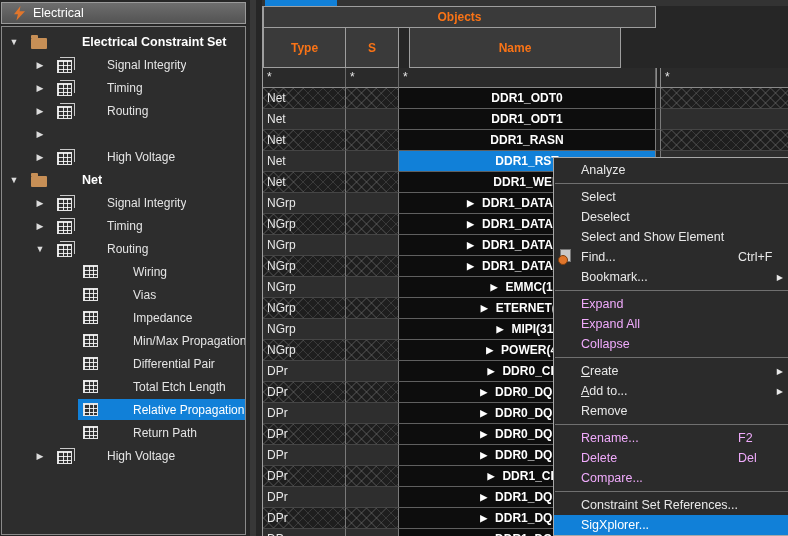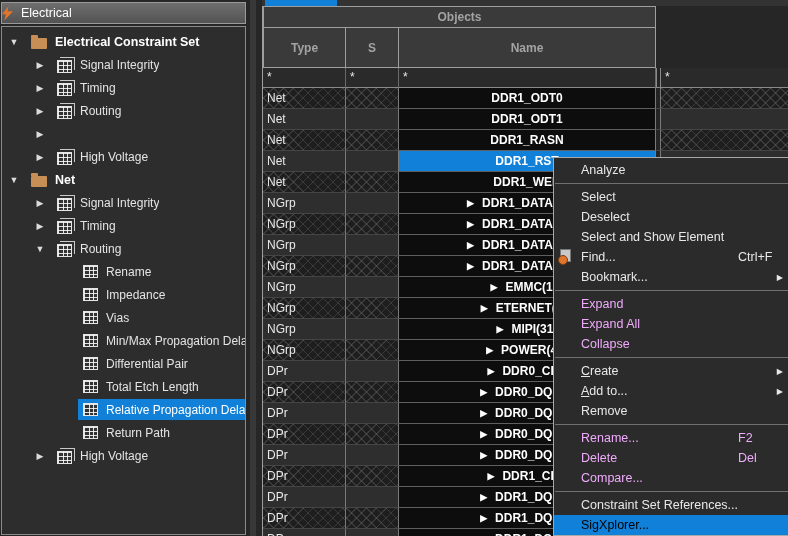"Electrical" #panel-header { padding-left: 0 -> 12px }
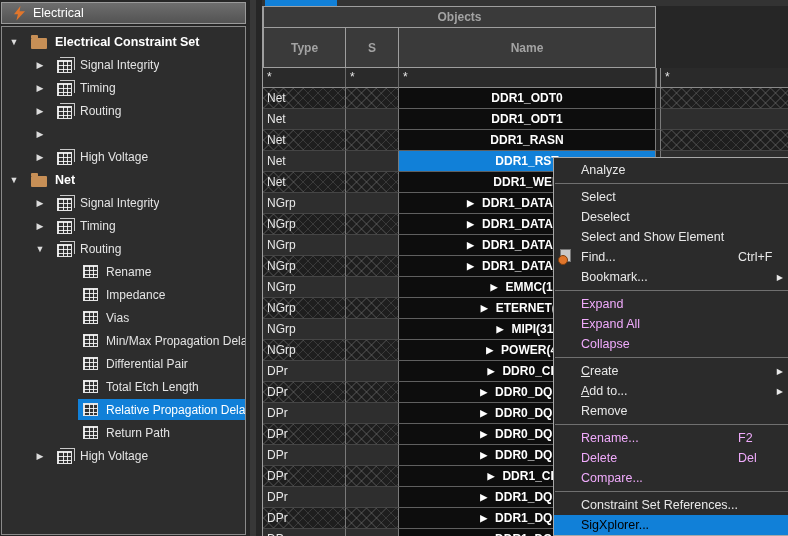"Objects" .th { color: #a3a3a3 -> #f97316 }
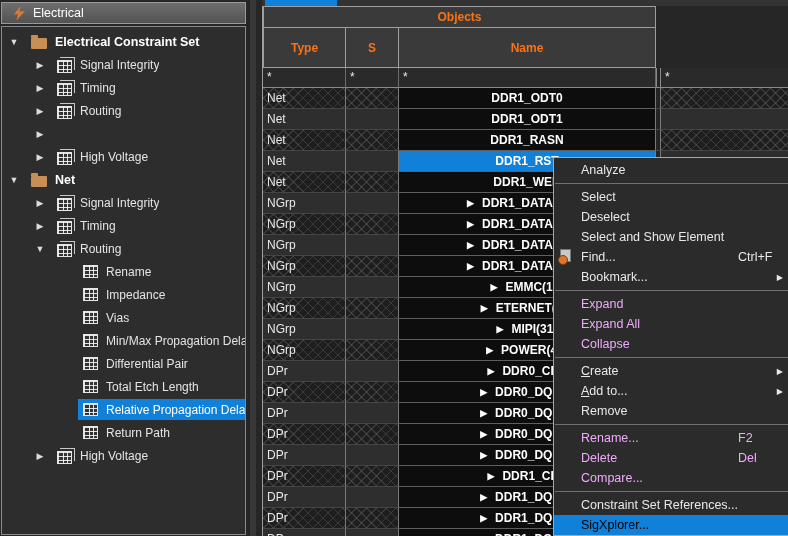"Electrical Constraint Set" .tr-label { margin-left: none -> 27px }
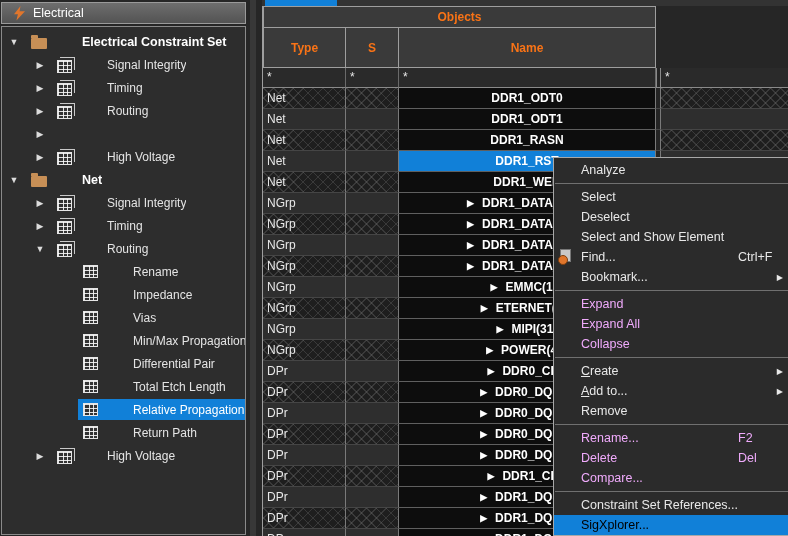"Name" .th-name { left: 135px -> 146px; width: 258px -> 212px }
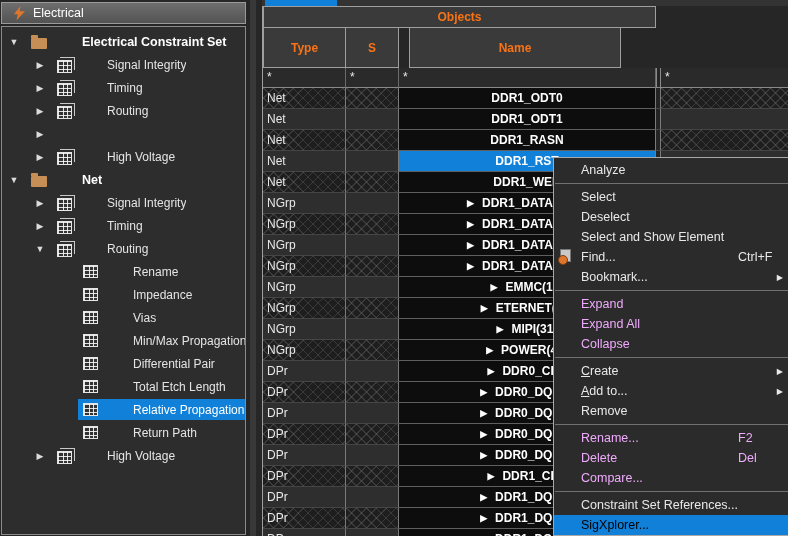"Rename" span.tr-label { text: Rename -> Wiring }
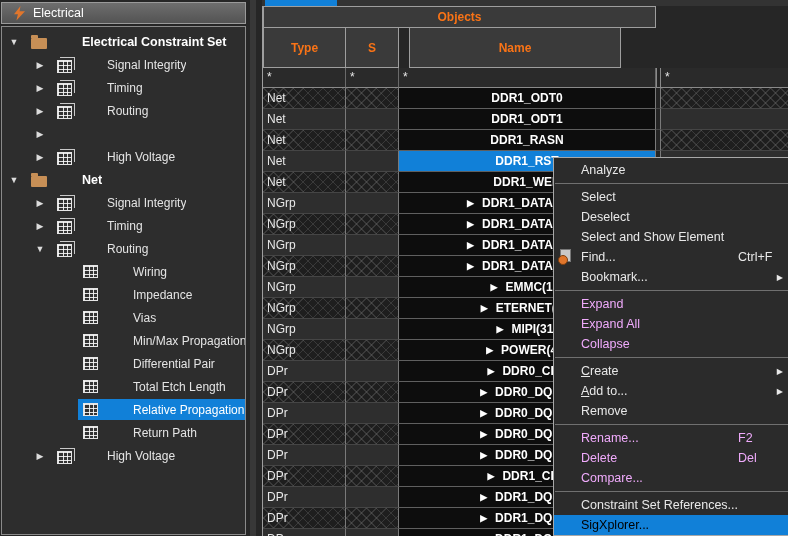"Impedance" div.tree-row { order: before "Vias" -> after "Vias" }
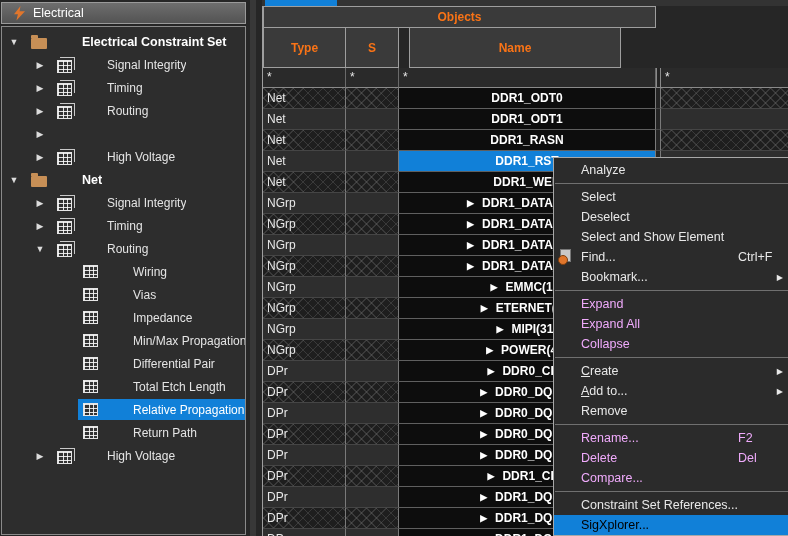"SigXplorer..." .mi.selected { color: #000000 -> #ffffff }
